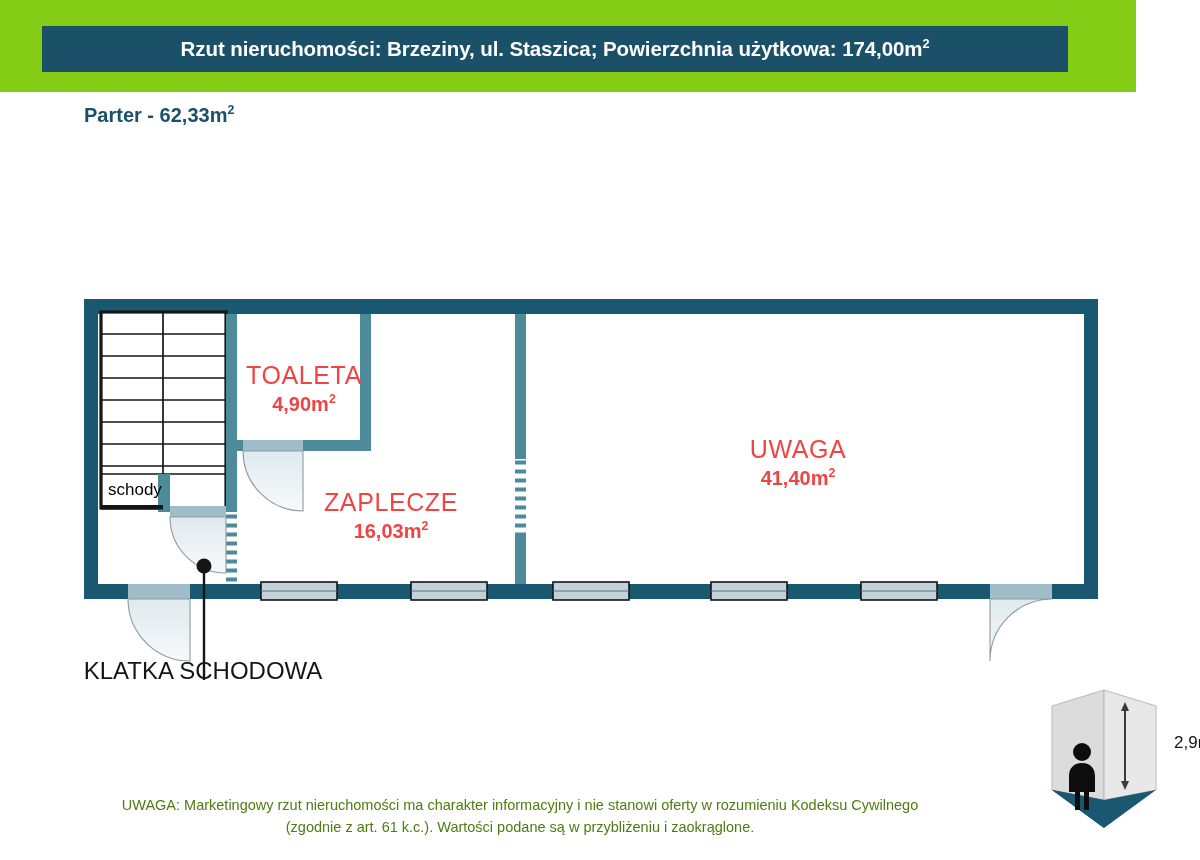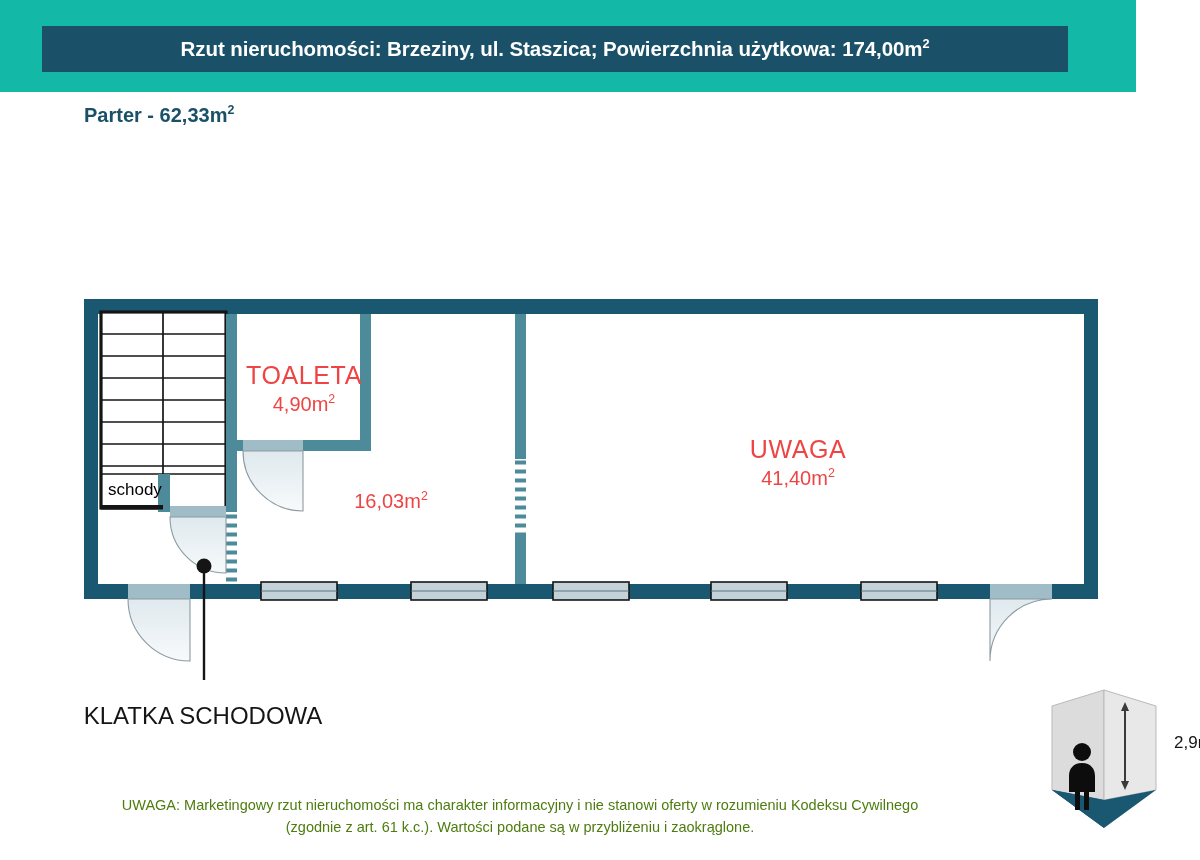"Rzut nieruchomości: Brzeziny, ul." .header-band { background: #14b8a6 -> #84cc16 }
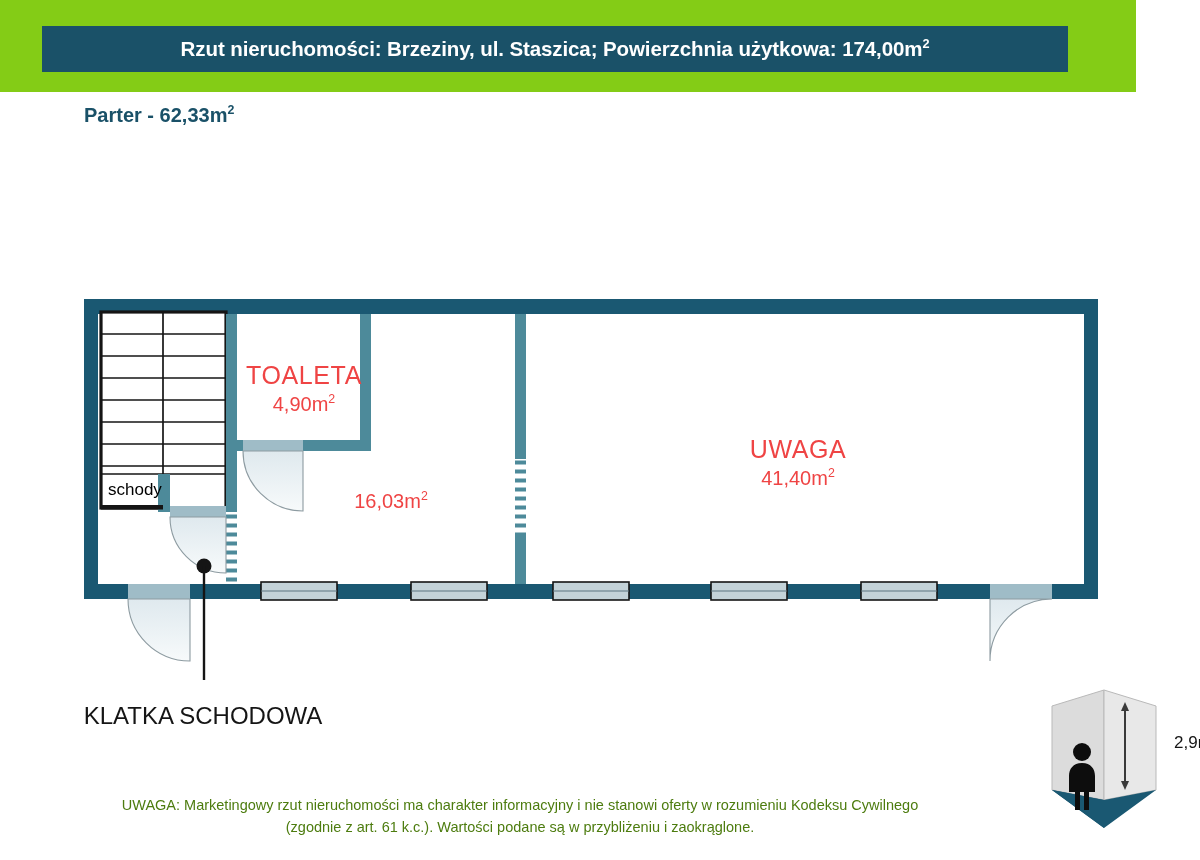"4,90m2" .room-label .rarea { font-weight: none -> bold }
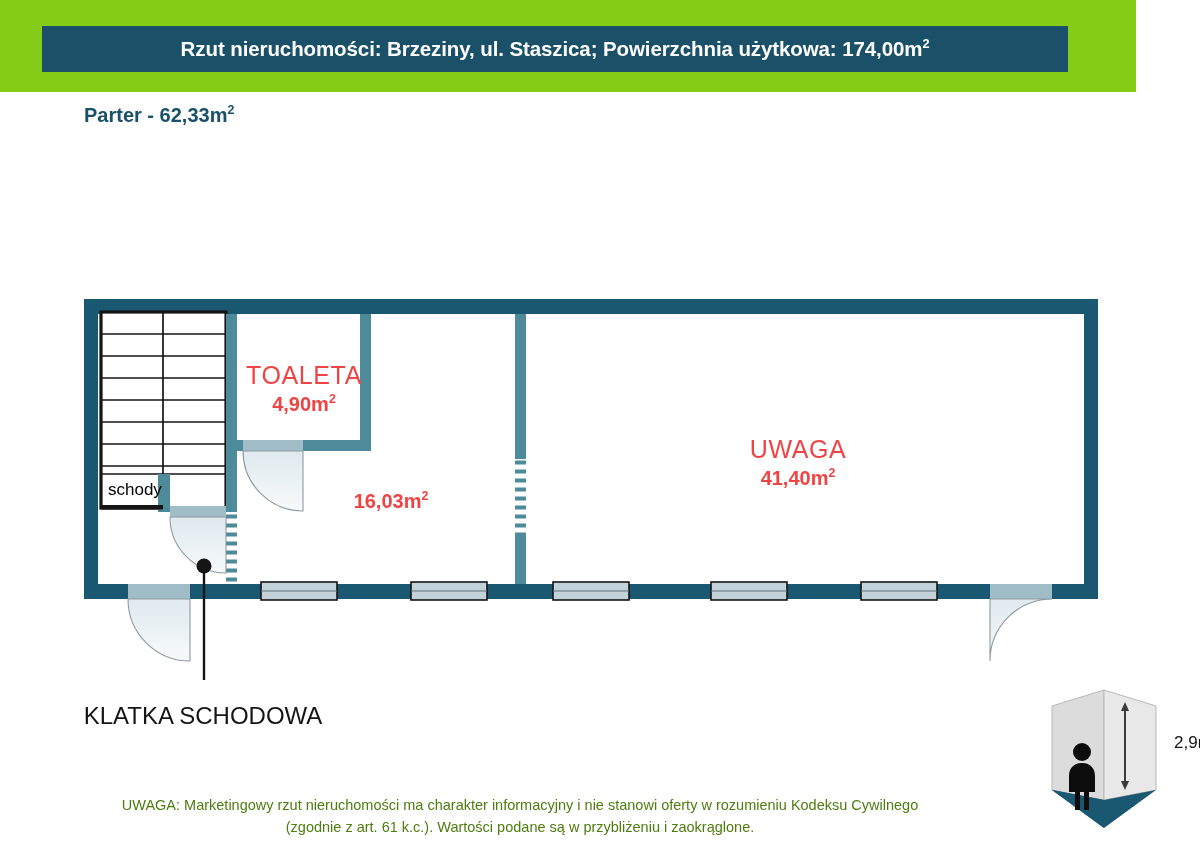"ZAPLECZE" span.rname { html: none -> <span>ZAPLECZE</span> }
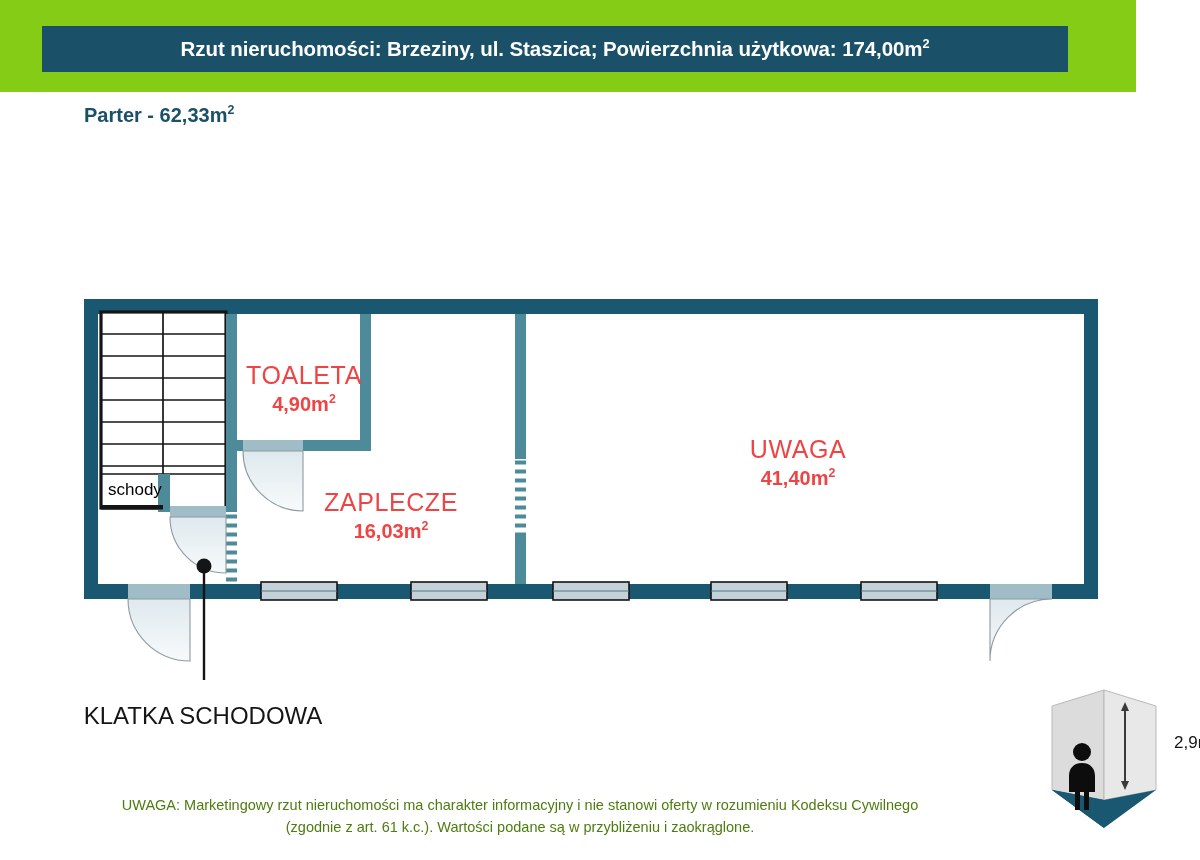"KLATKA SCHODOWA" .callout-label { margin-top: 45px -> none }
